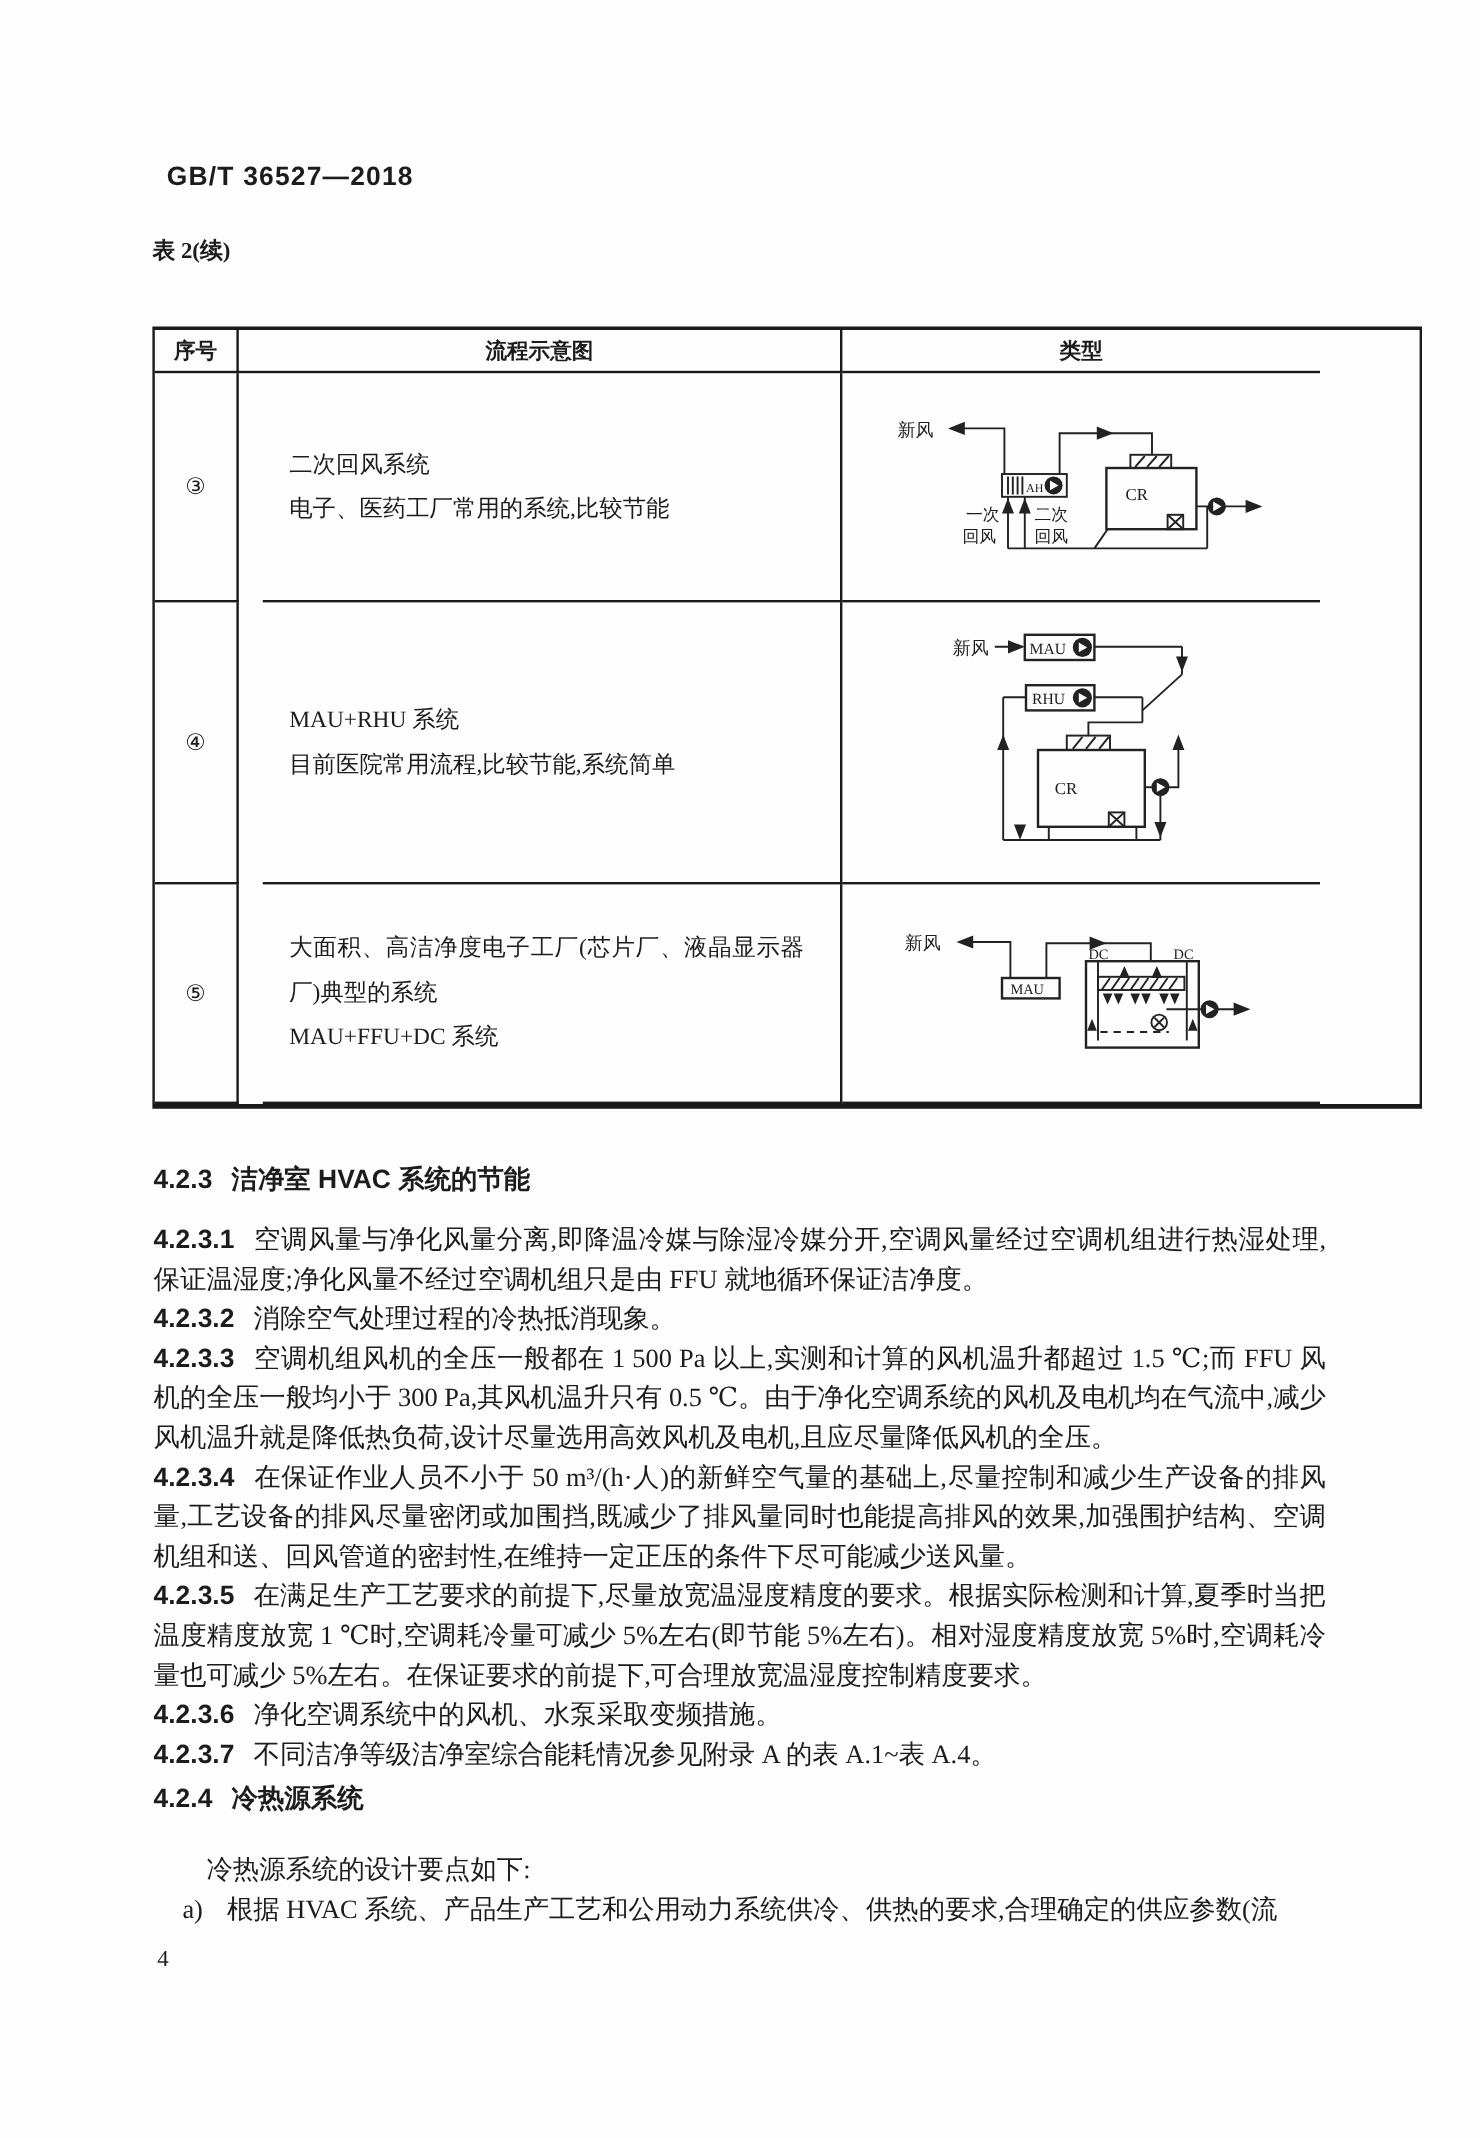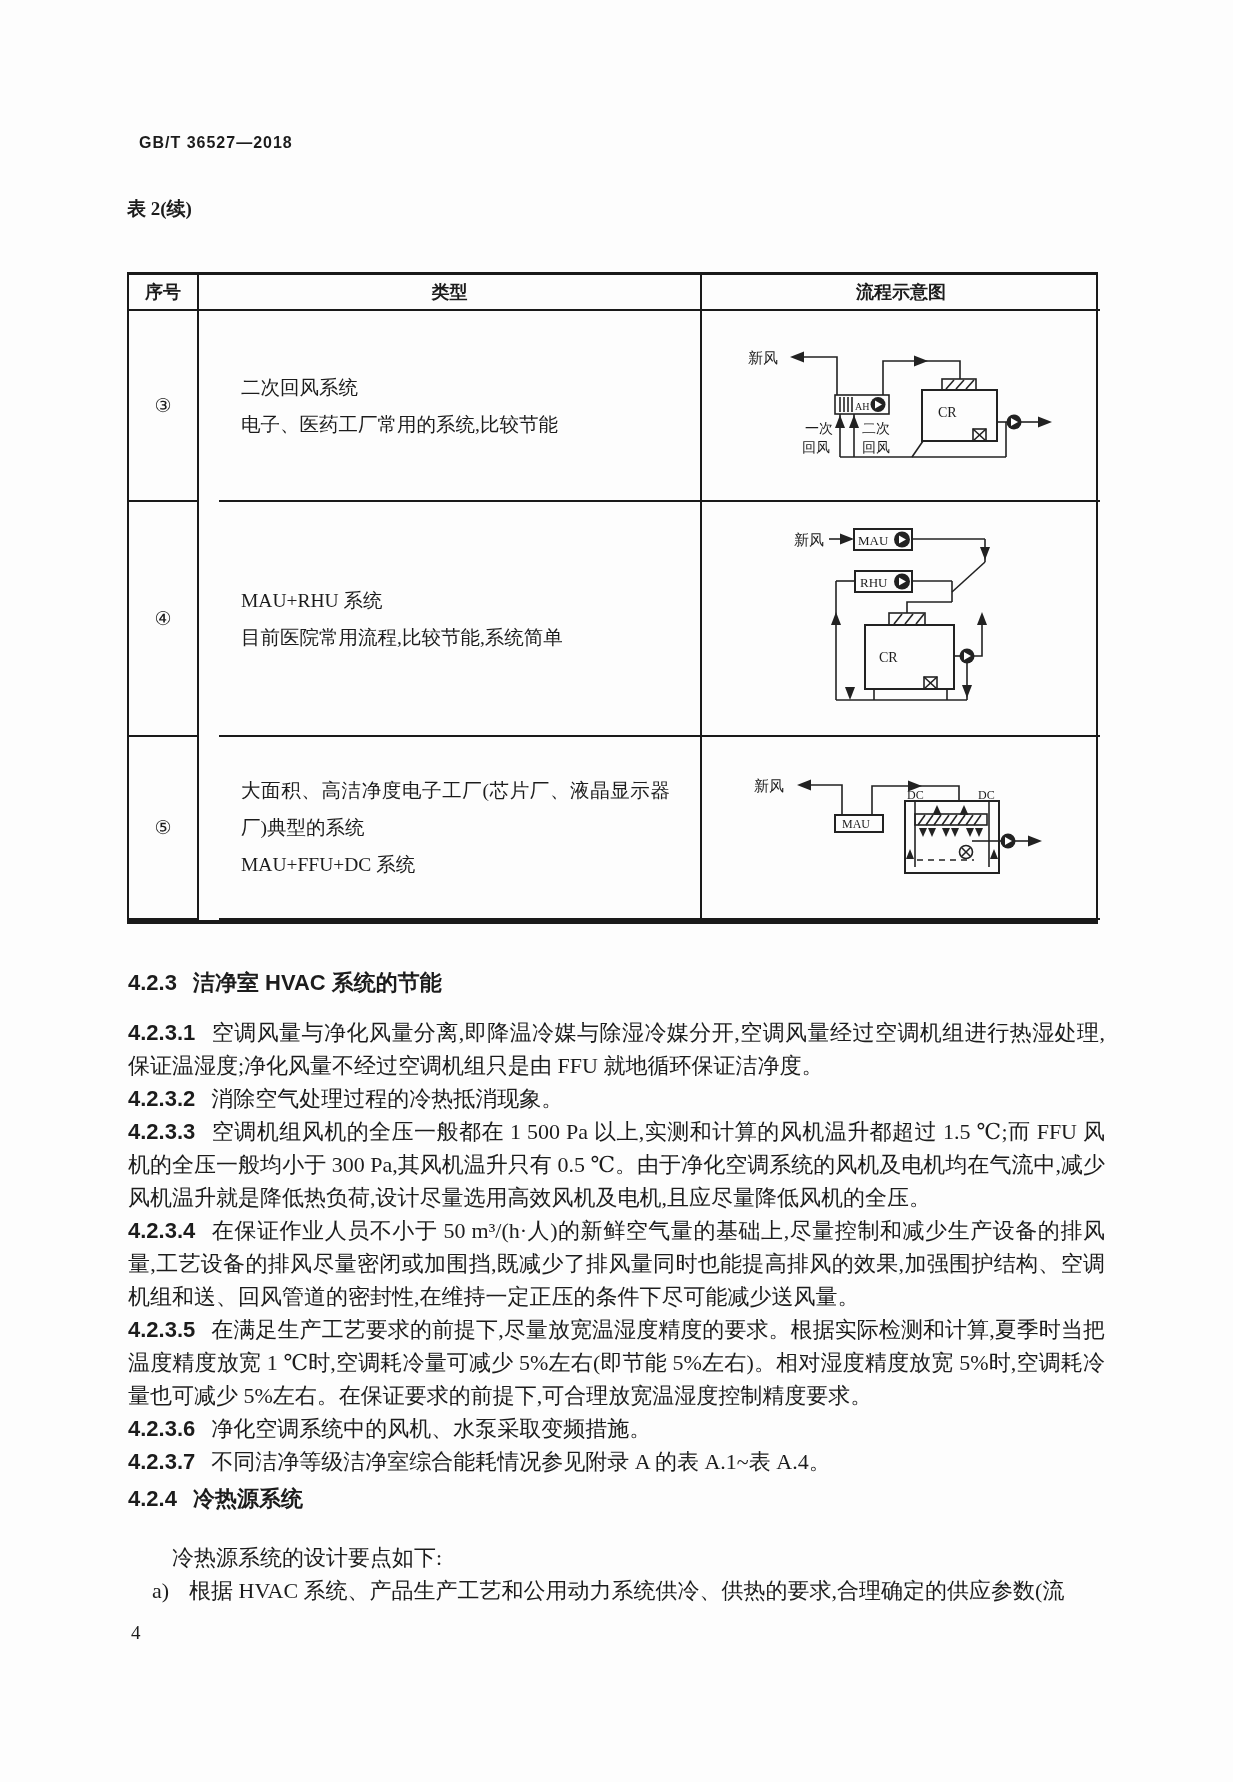"GB/T 36527—2018" .doc-header { font-size: 16px -> 22px }
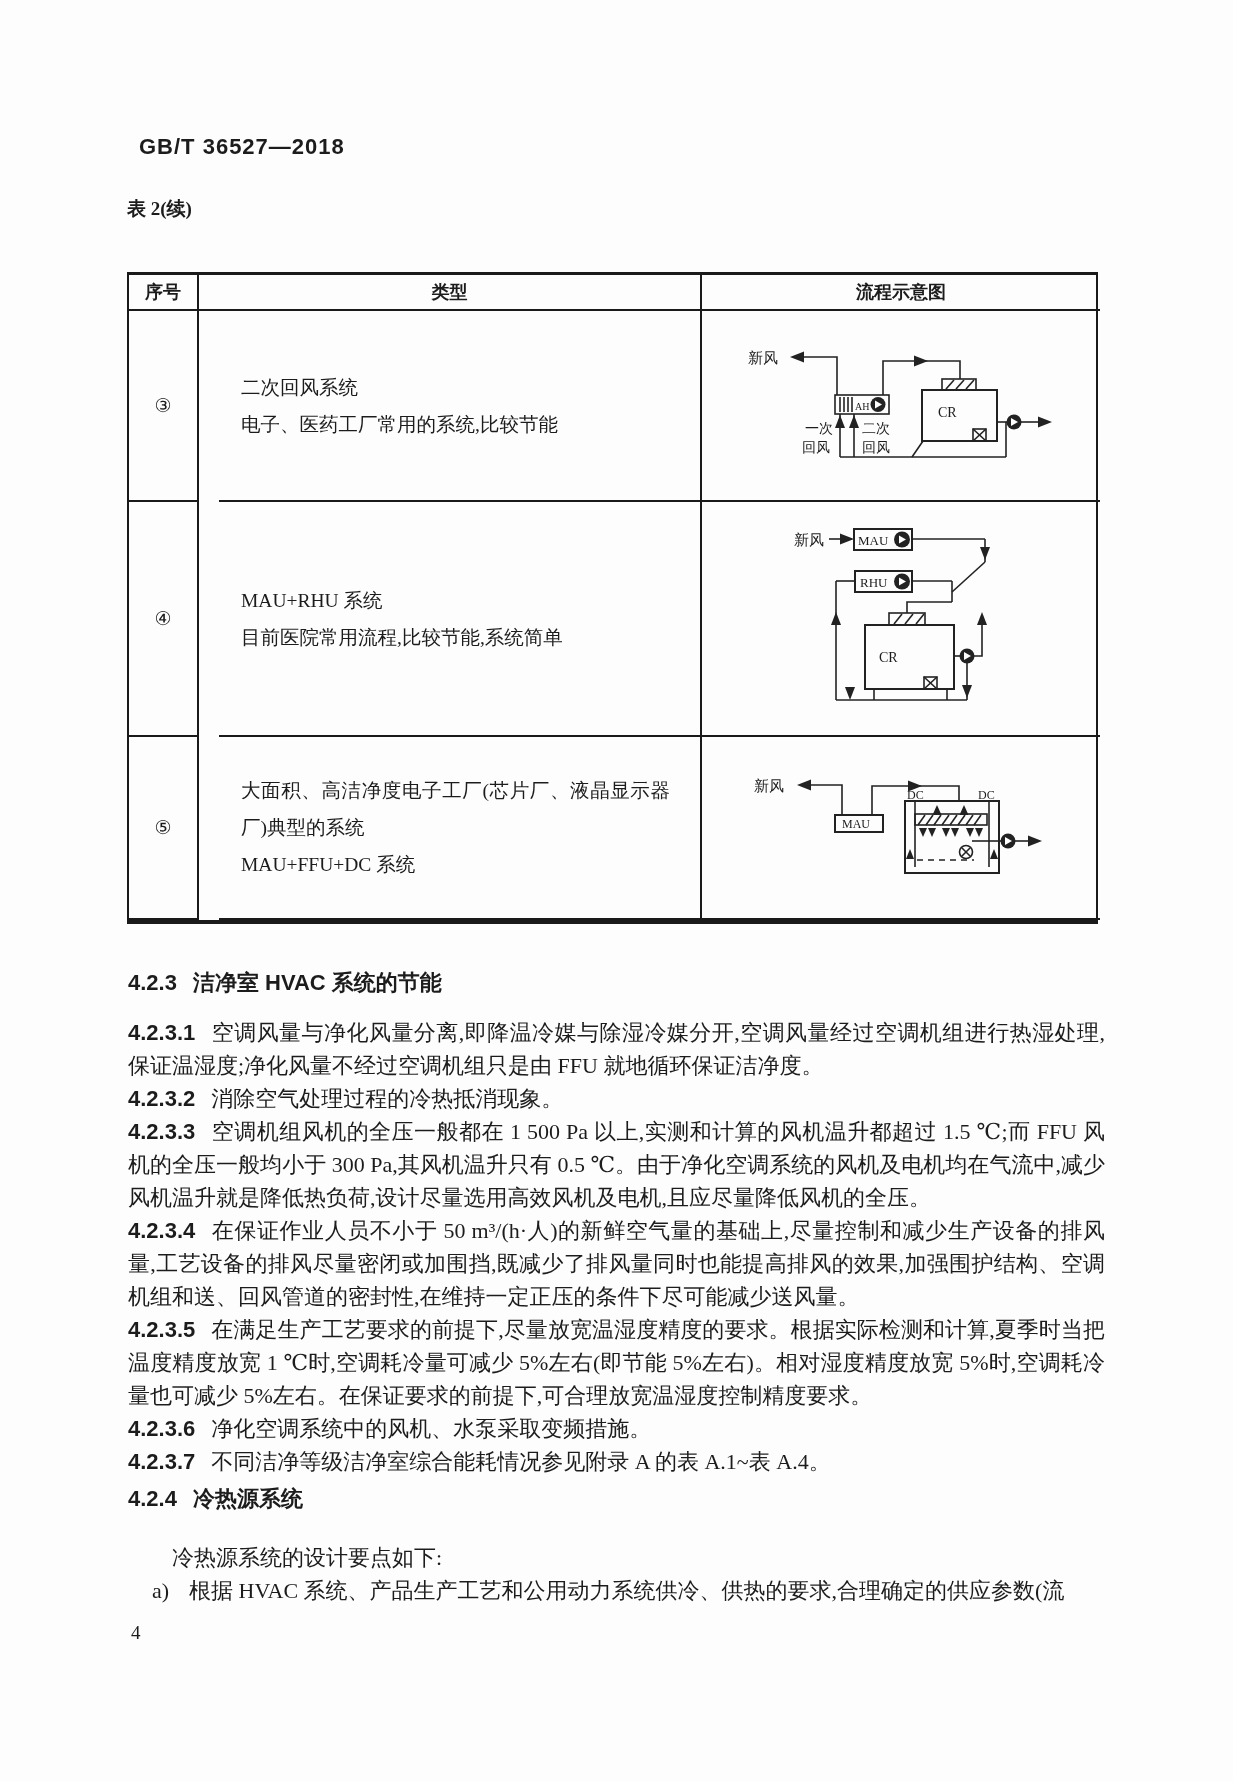"序号" .gtable { width: 971px -> 1058px }
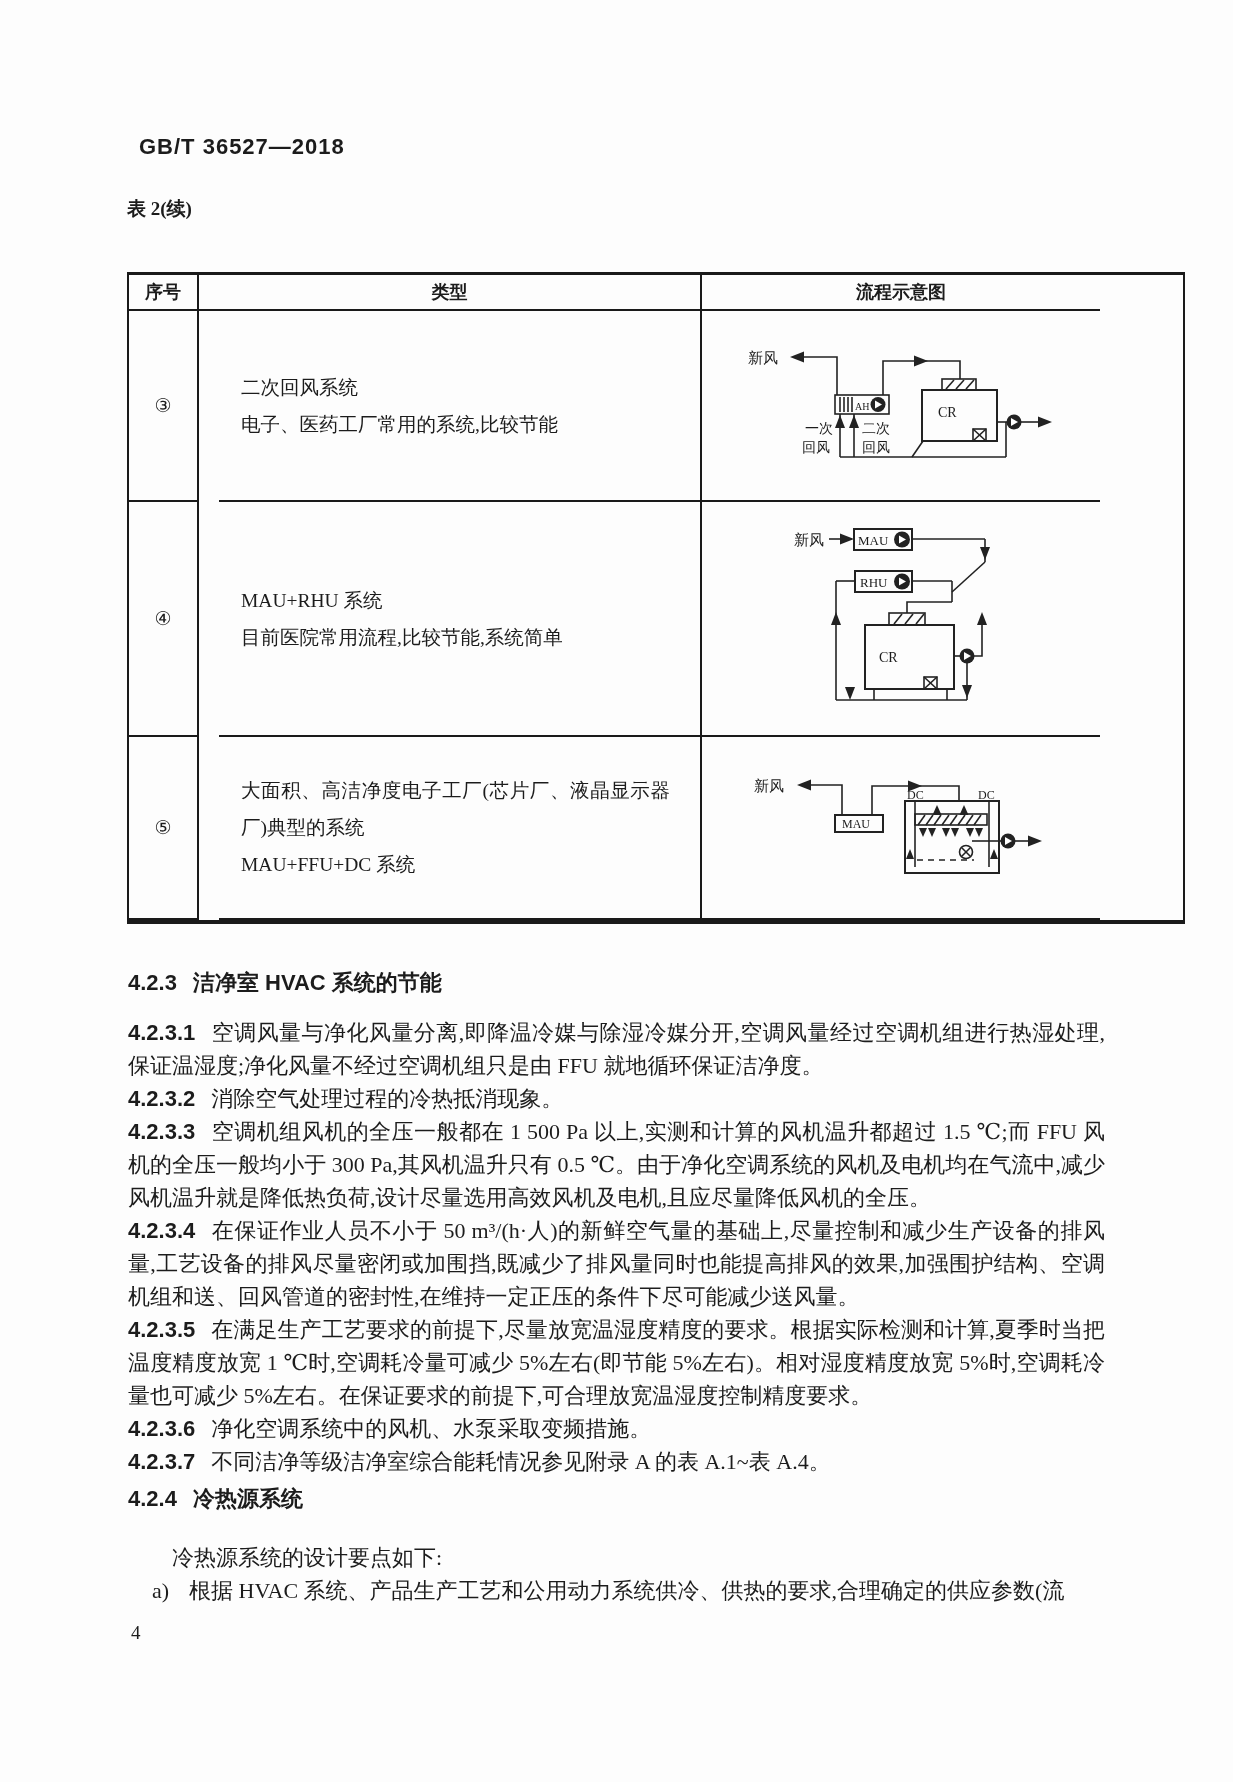"类型" div.cell { order: before "流程示意图" -> after "流程示意图" }
